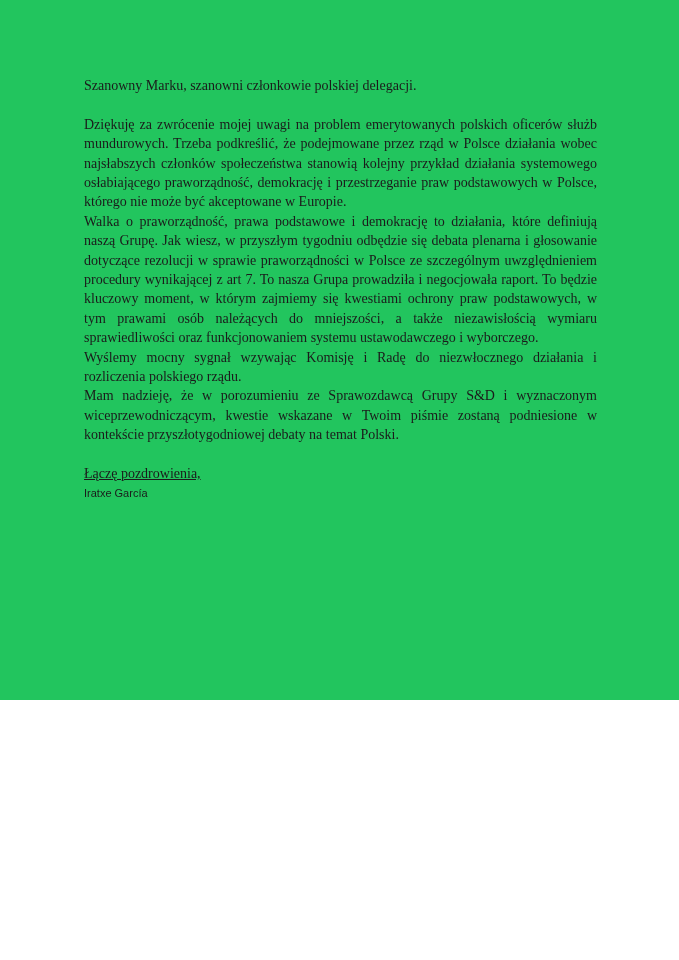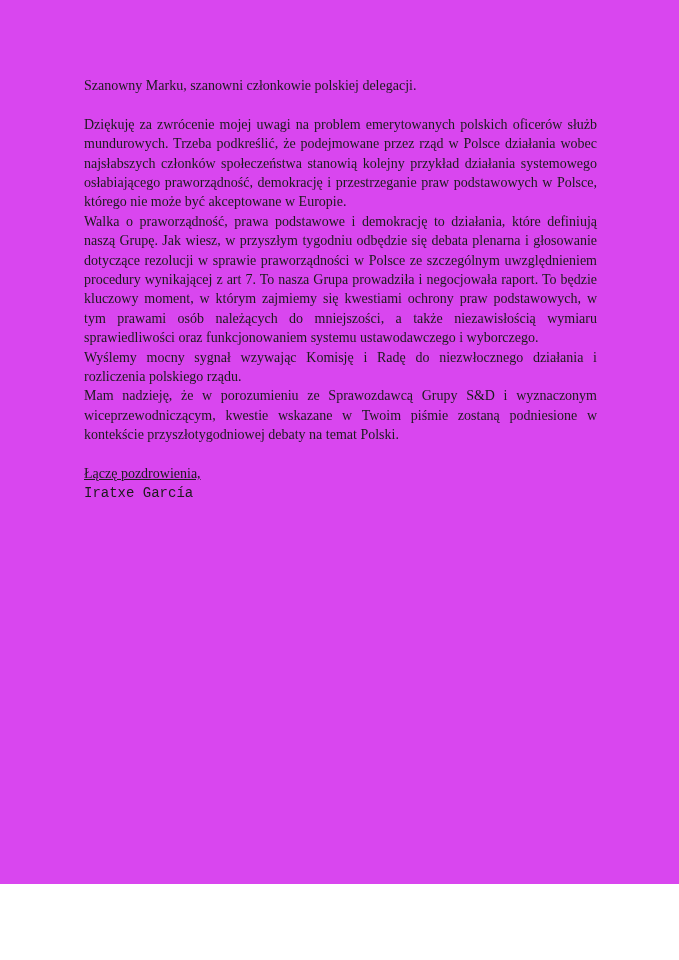"Szanowny Marku, szanowni członkowie" .page { background: #d946ef -> #22c55e; height: 884px -> 700px }
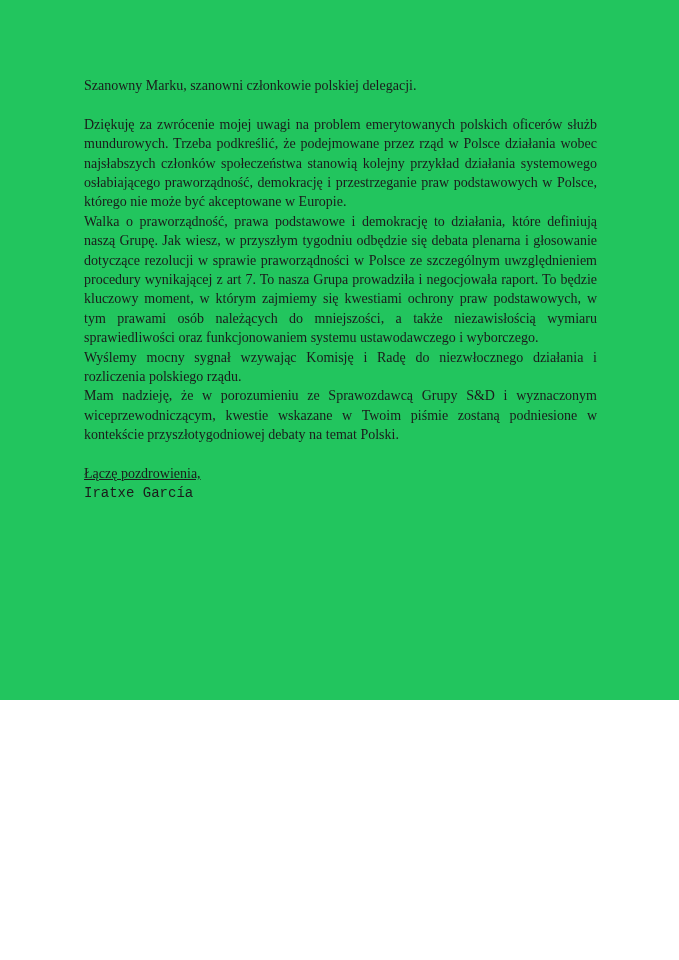"Iratxe García" .signature { font-family: Liberation Mono, monospace -> Liberation Sans, sans-serif; font-size: 14px -> 11px }
